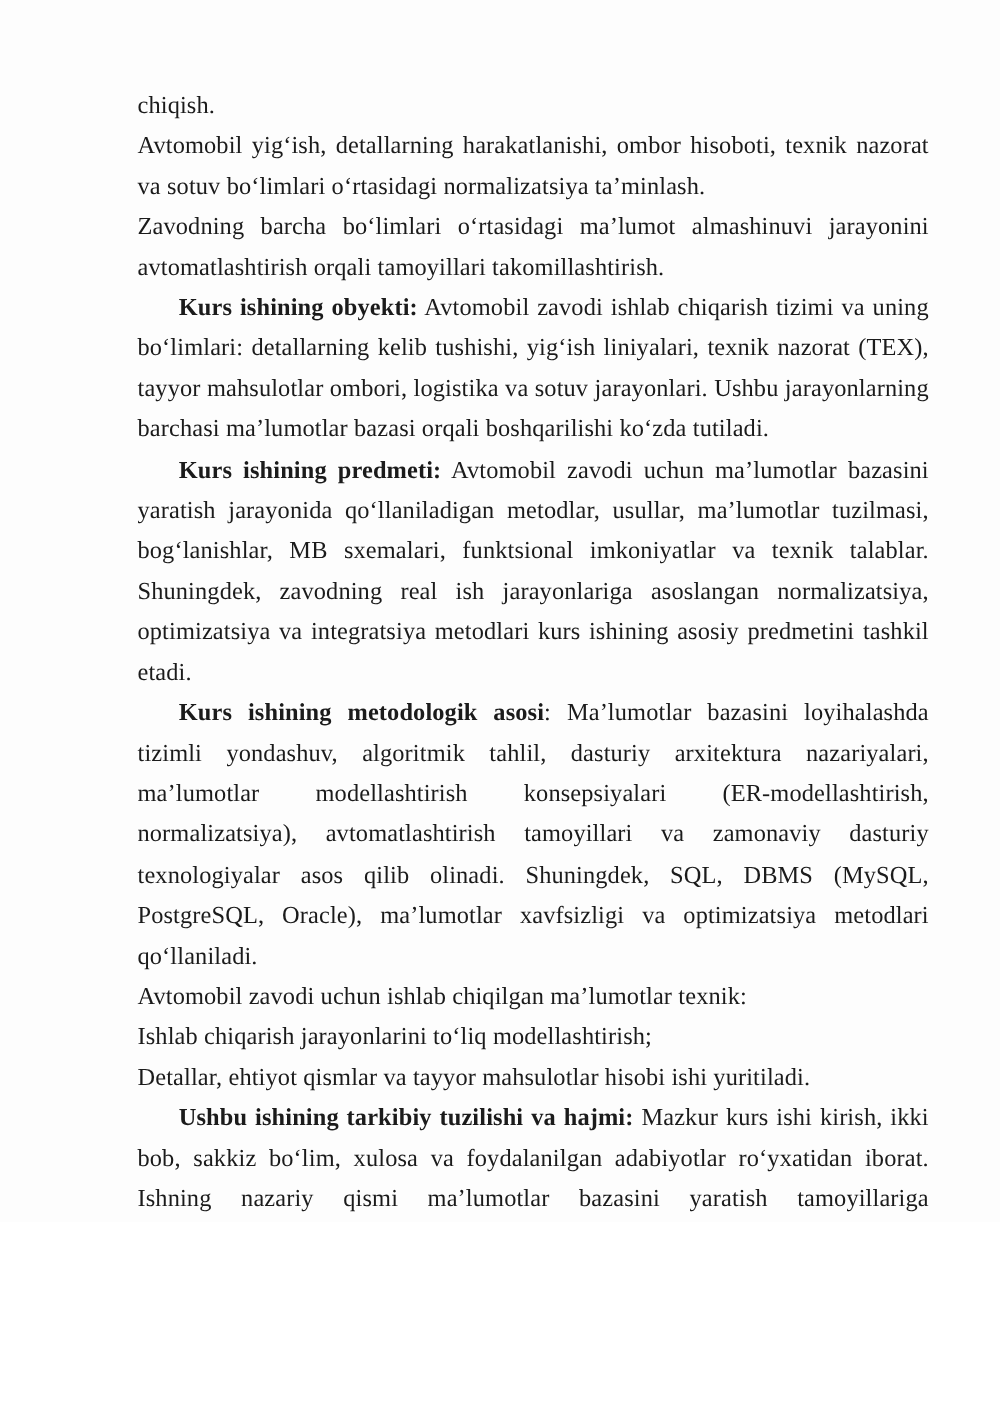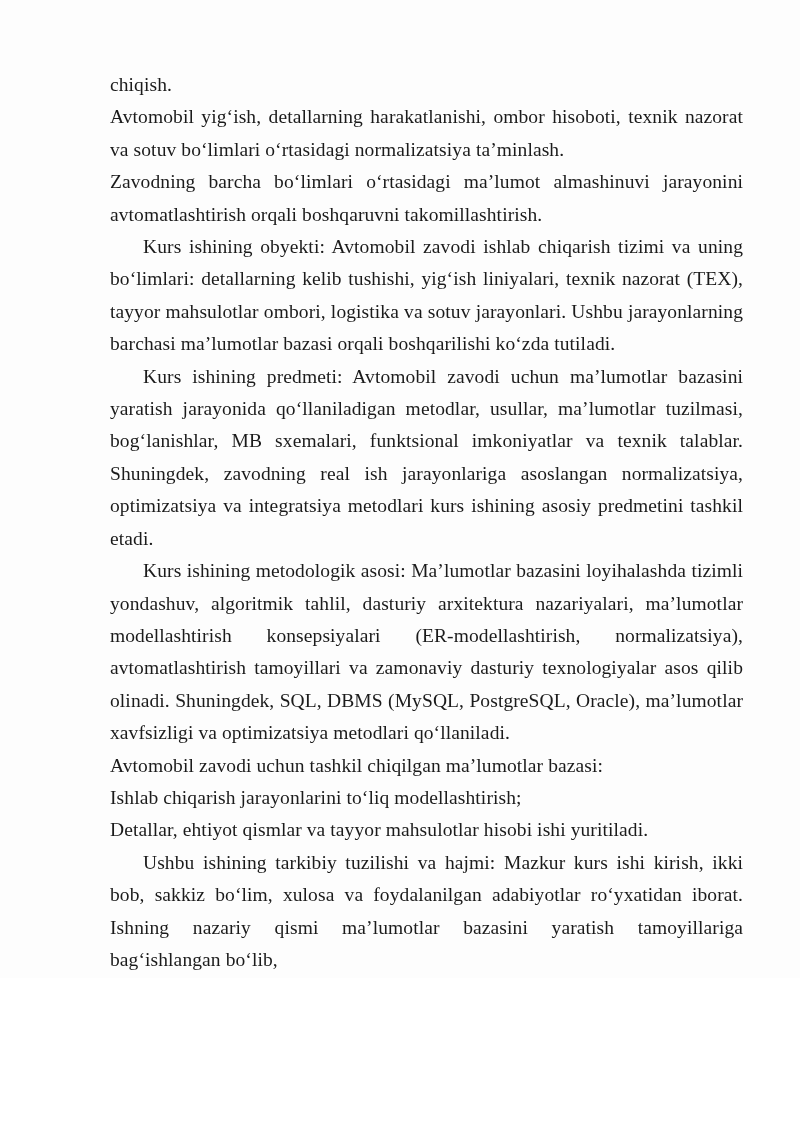"Zavodning barcha bo‘limlari o‘rtasidagi" span { text: boshqaruvni -> tamoyillari }
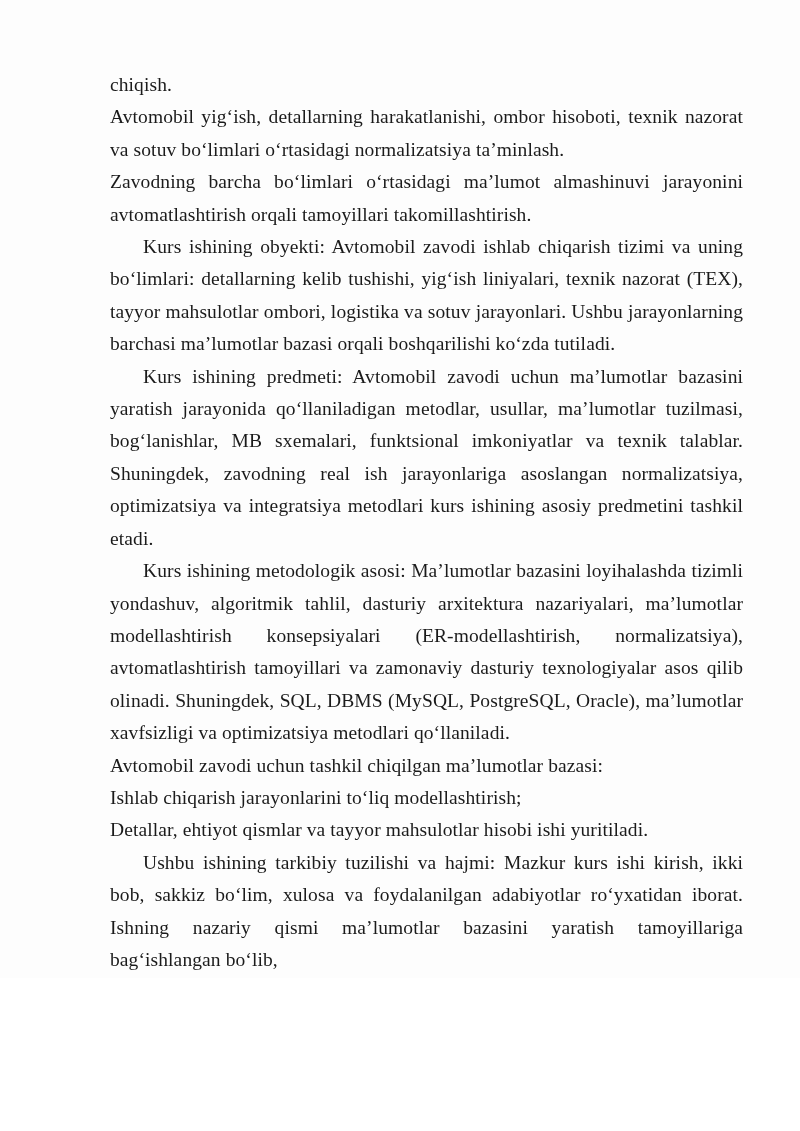"Kurs ishining obyekti:" .para b { font-weight: normal -> bold }
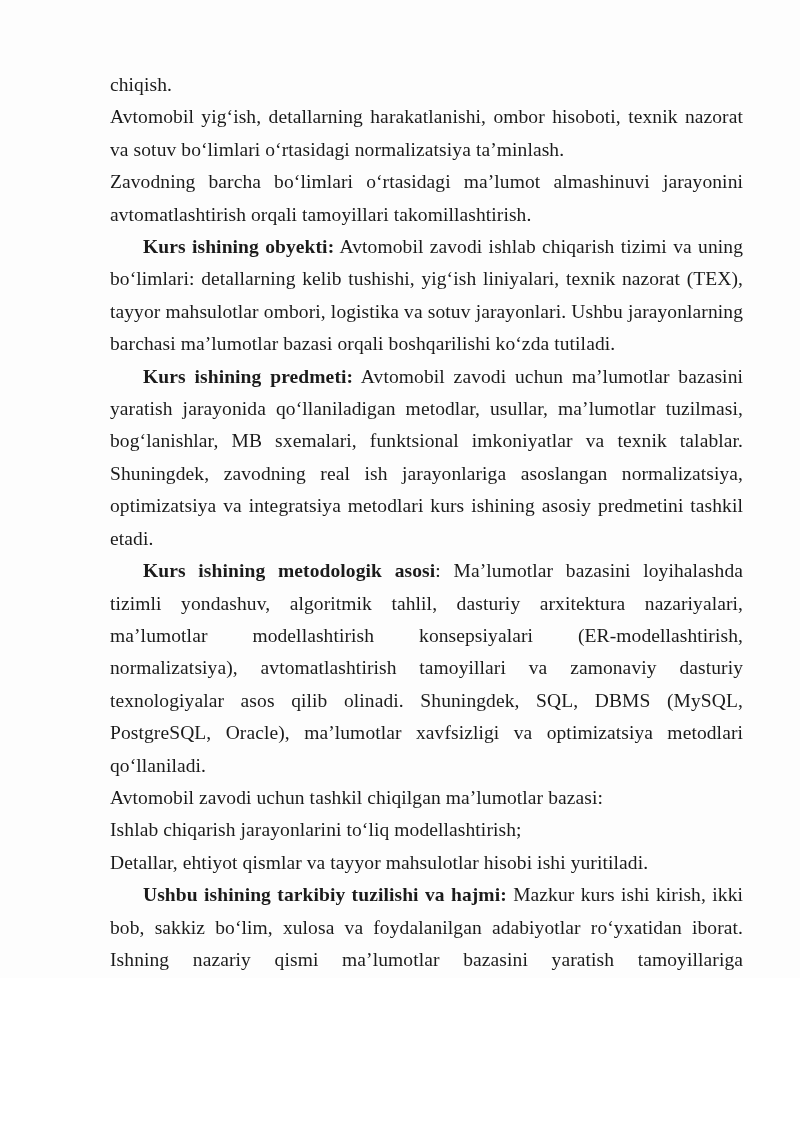"Avtomobil zavodi uchun tashkil chiqilgan" span { text: tashkil chiqilgan ma’lumotlar bazasi -> ishlab chiqilgan ma’lumotlar texnik }
